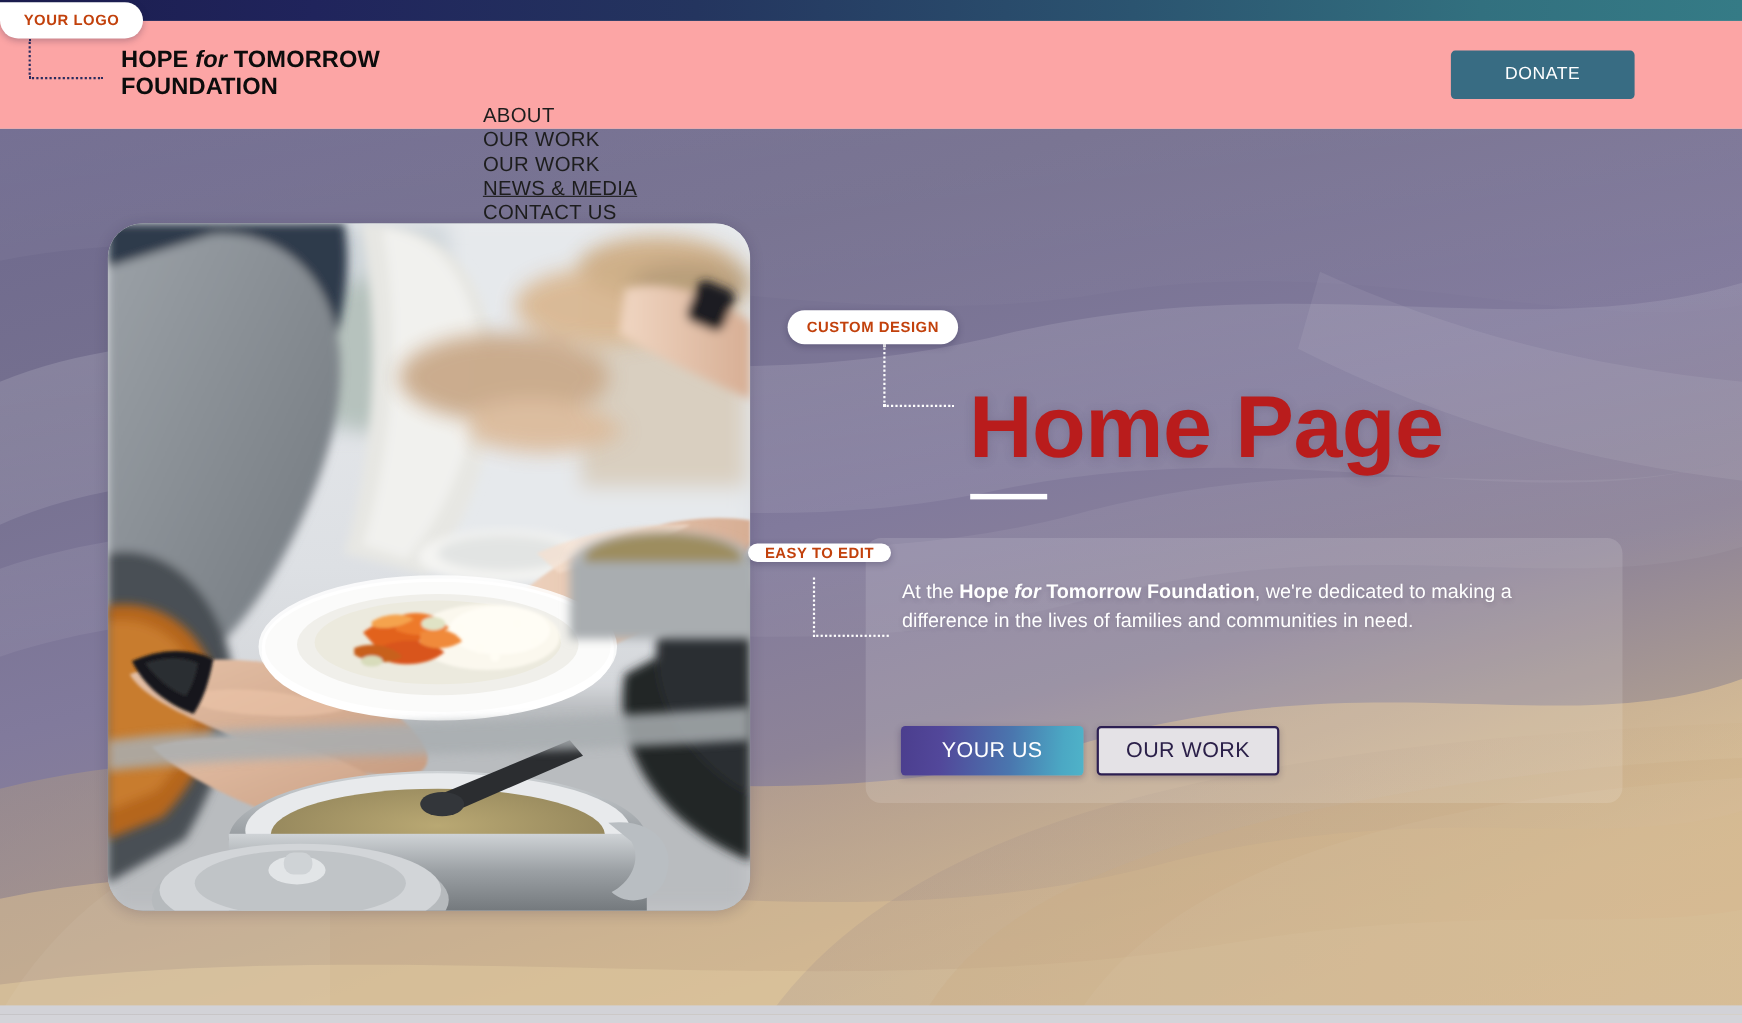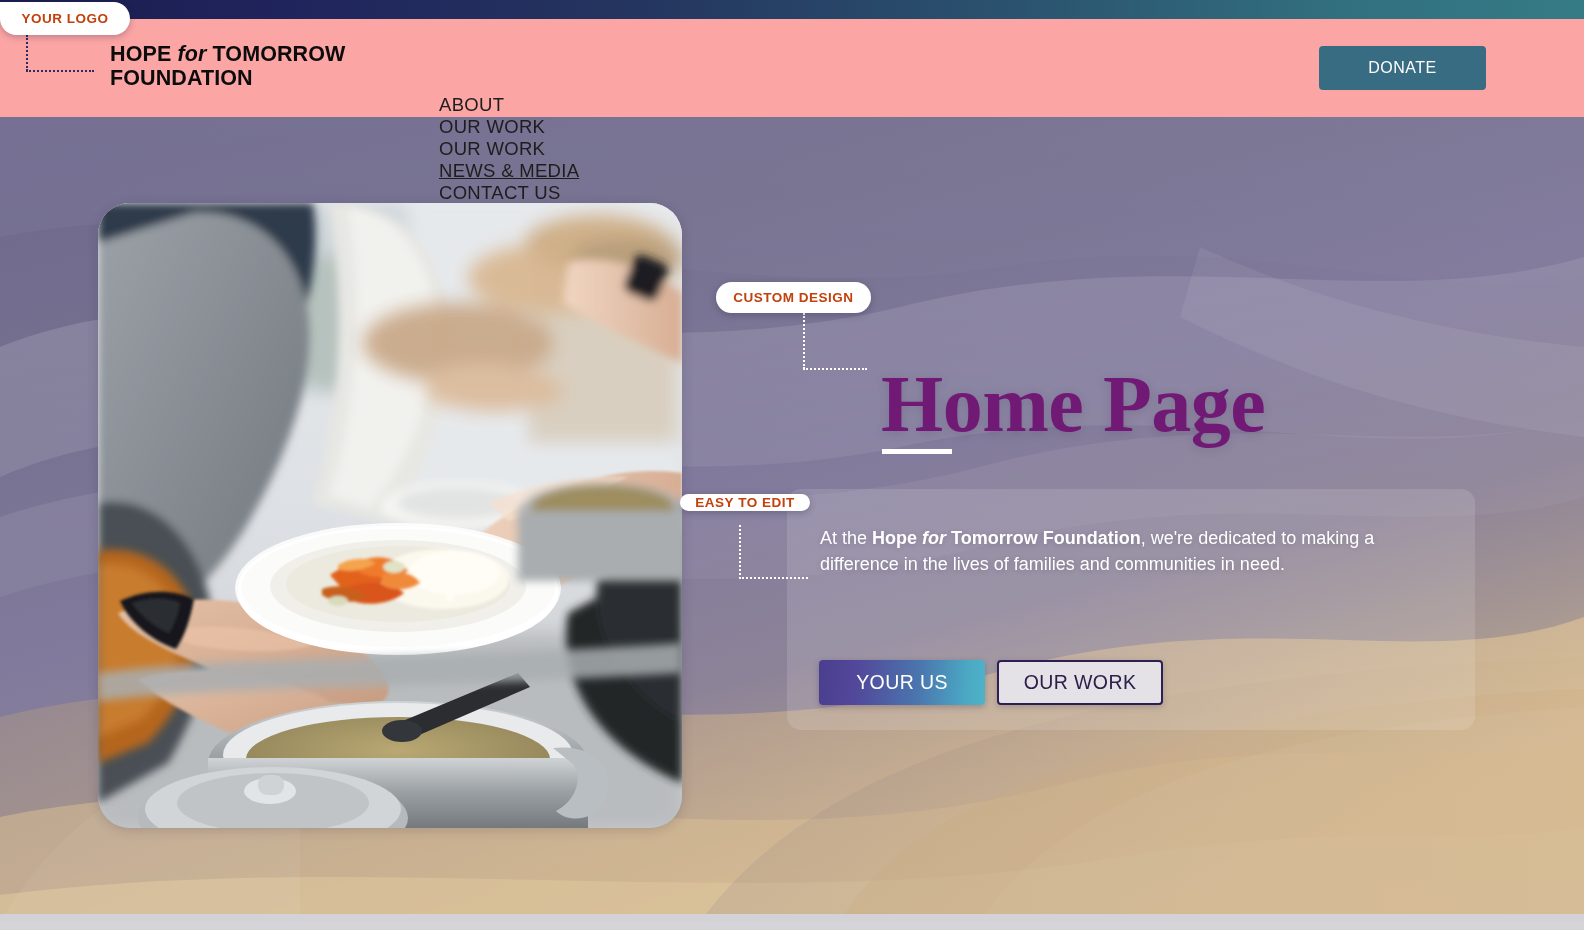"Home Page" .headline { color: #701a75 -> #b91c1c; font-family: Liberation Serif, serif -> none; top: 364px -> 348px }
